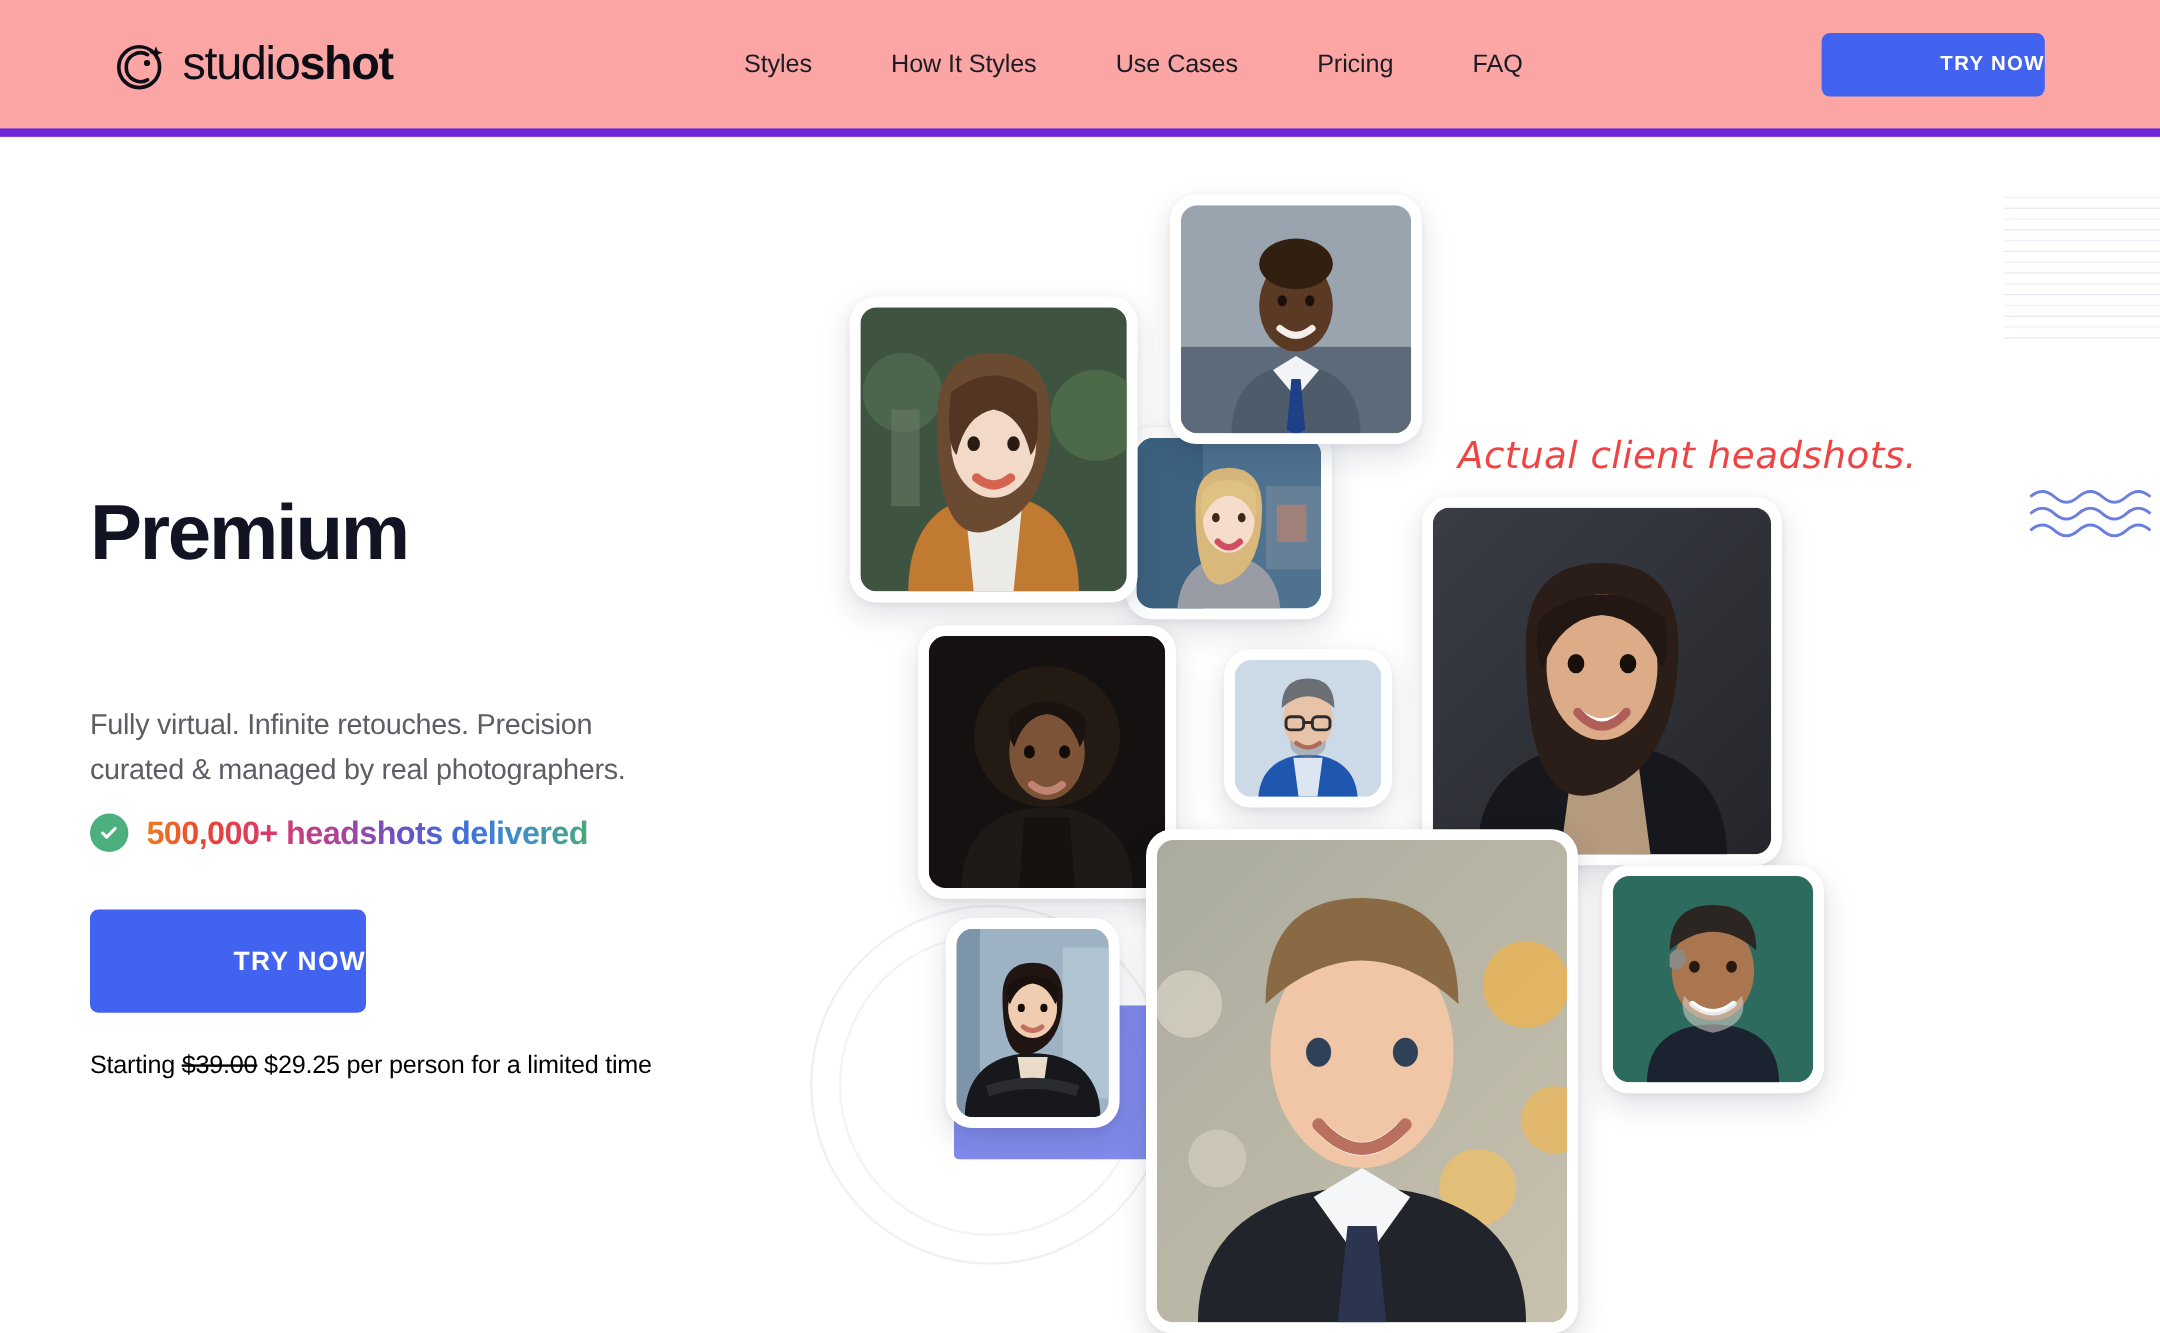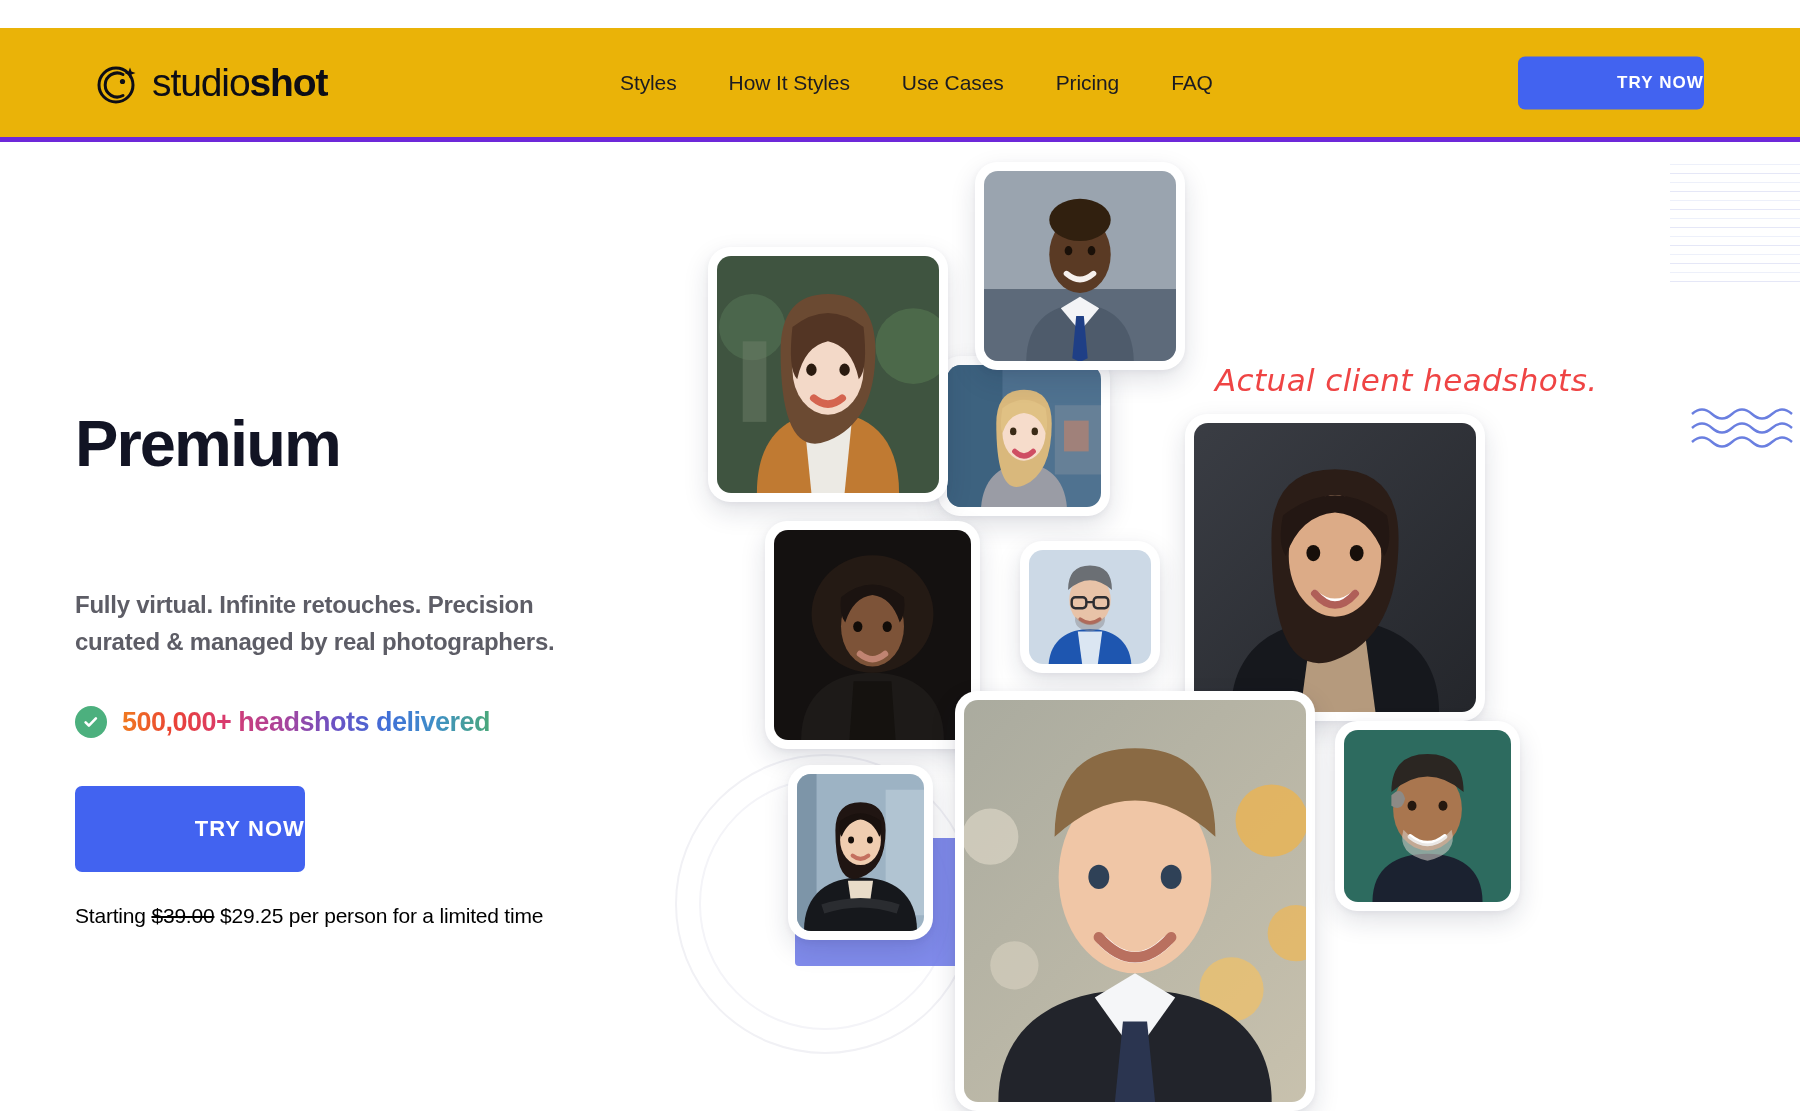"studioshot" .header { background: #eab308 -> #fca5a5; border-bottom: 5px solid #6d28d9 -> 7px solid #6d28d9; margin-top: 28px -> none }
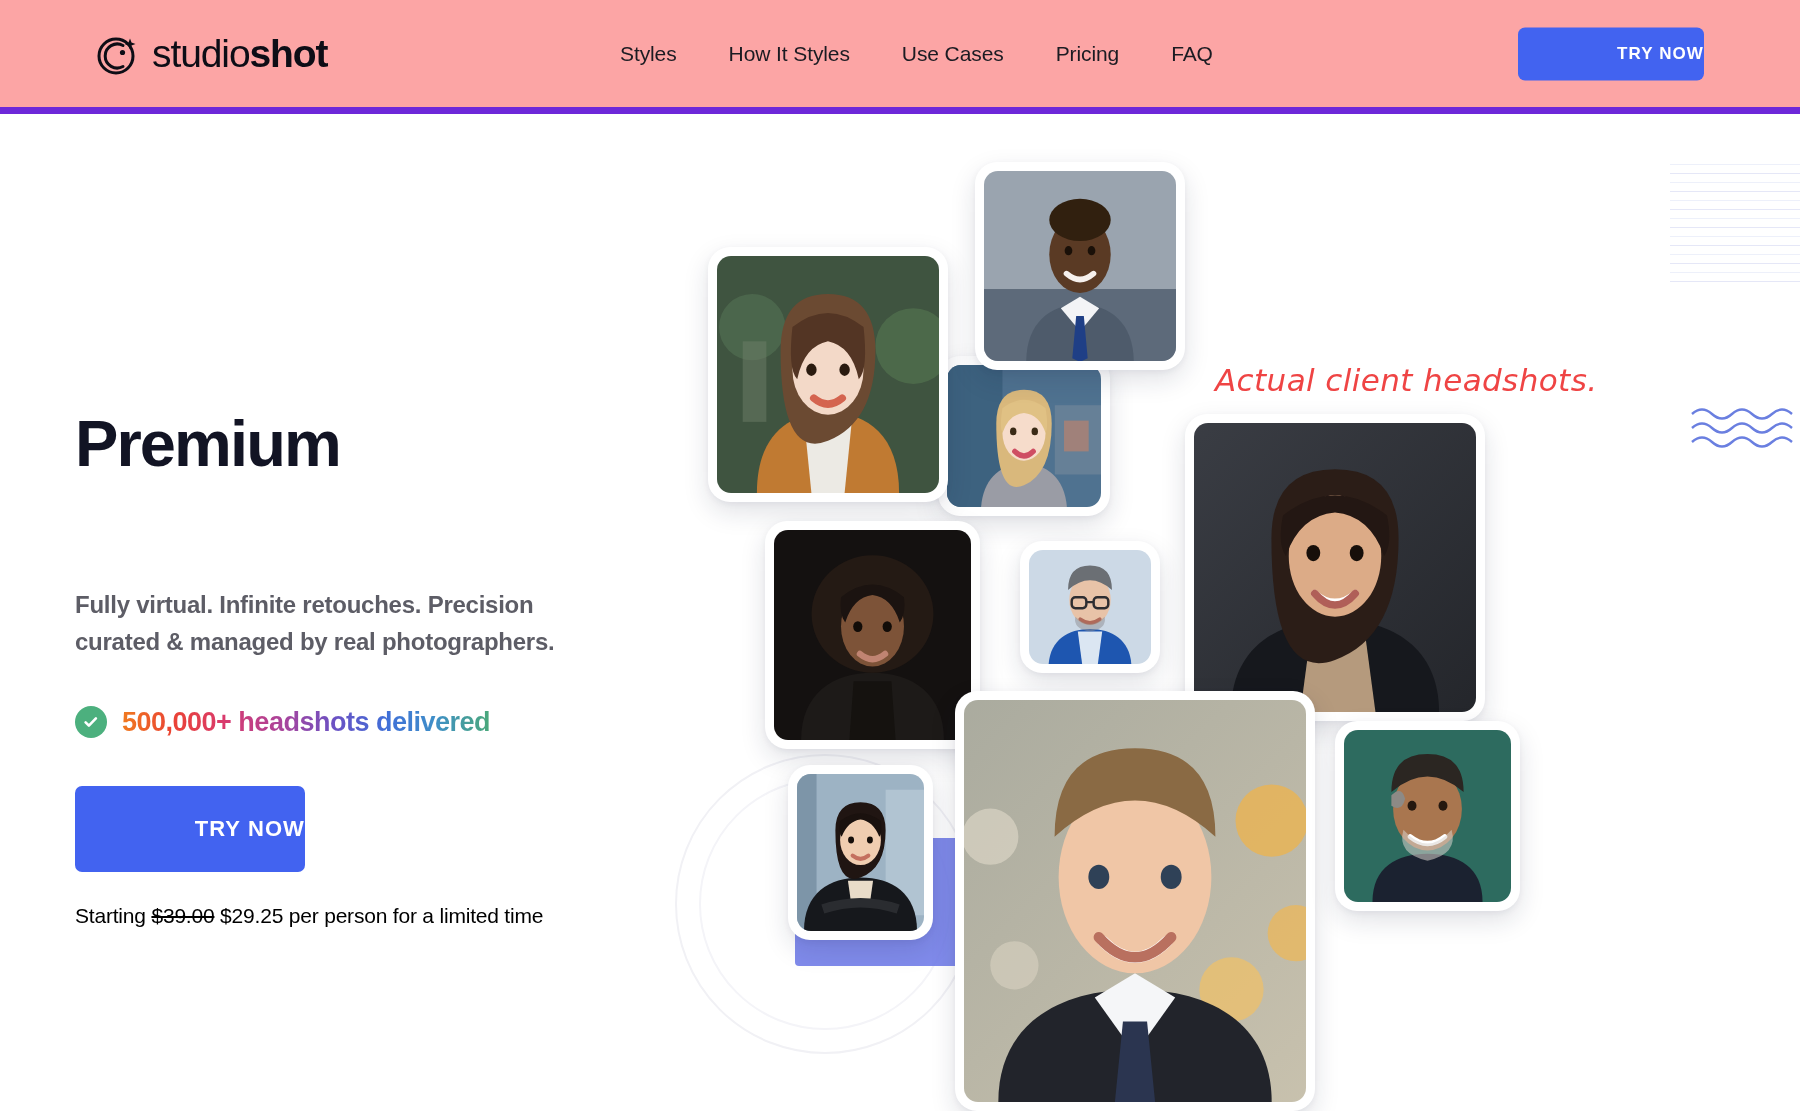"Styles" .nav { gap: 52px -> 66px }
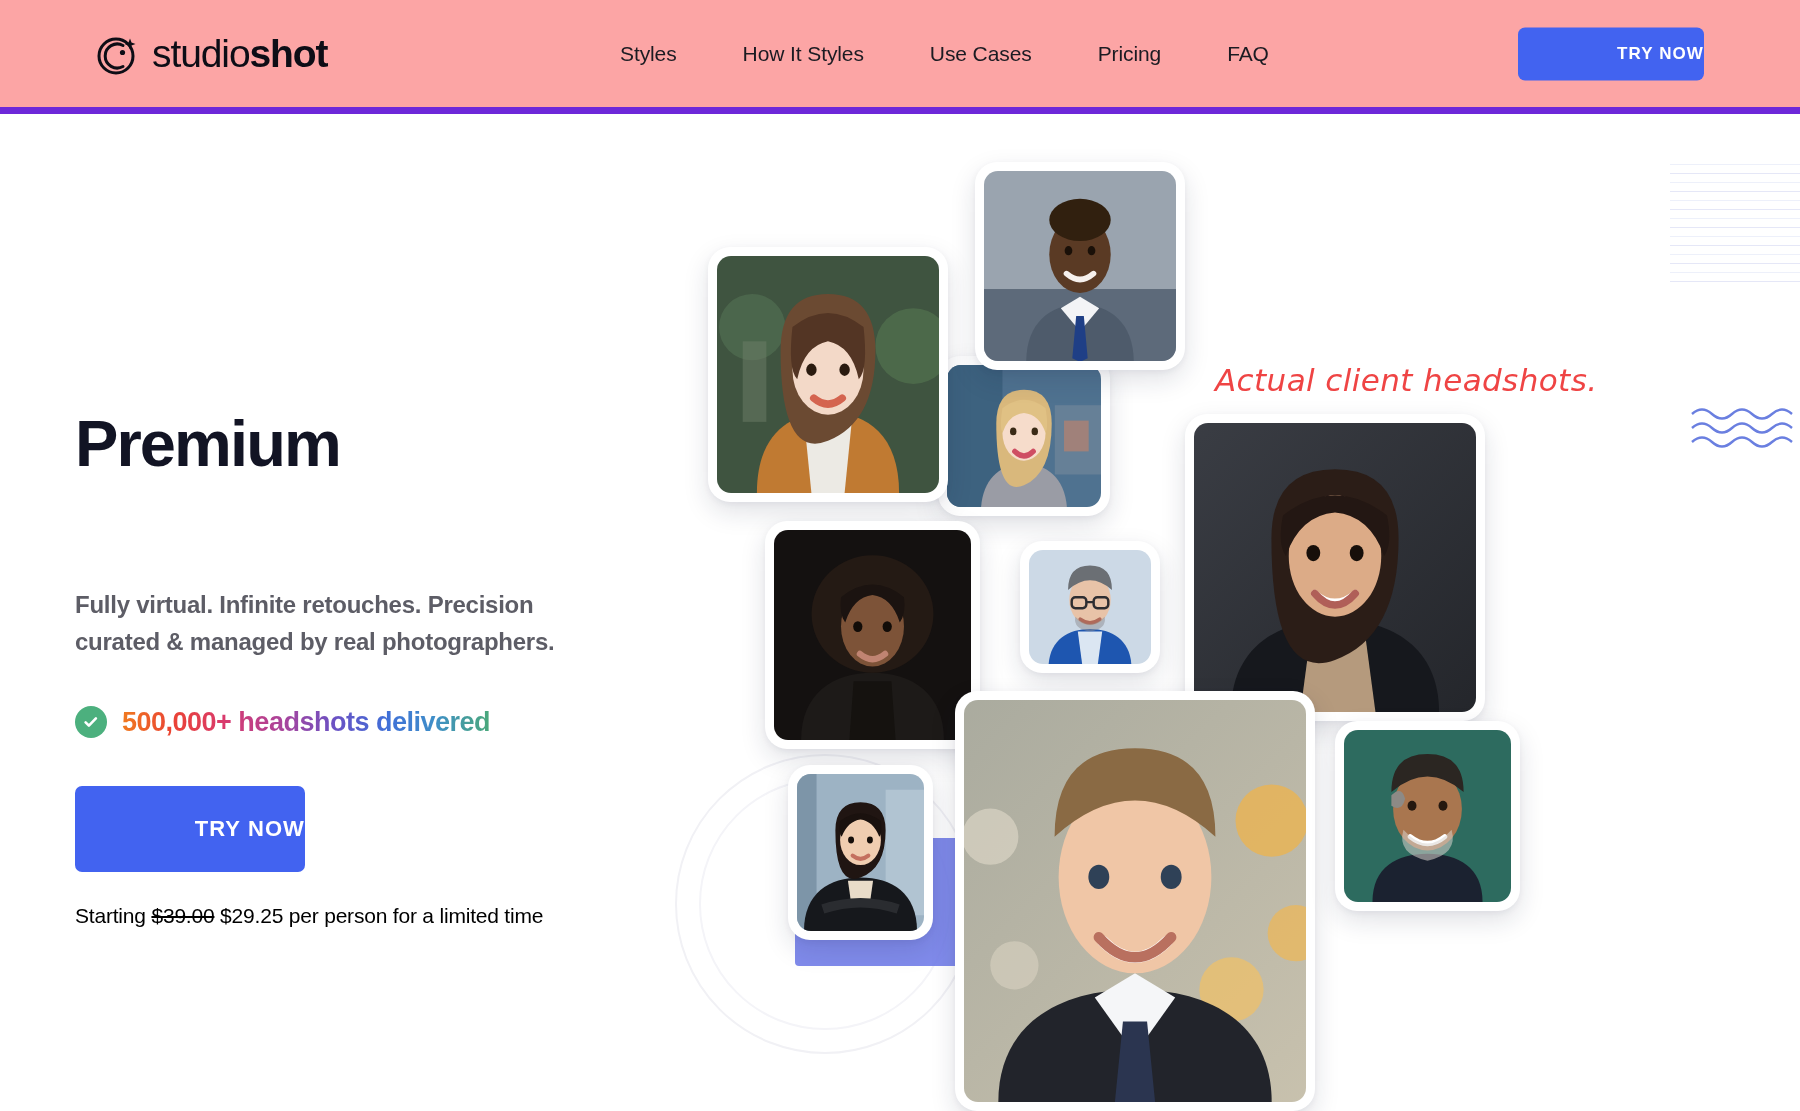"Fully virtual. Infinite retouches." .hero-sub { font-weight: 700 -> 400; margin-bottom: 46px -> 18px }
